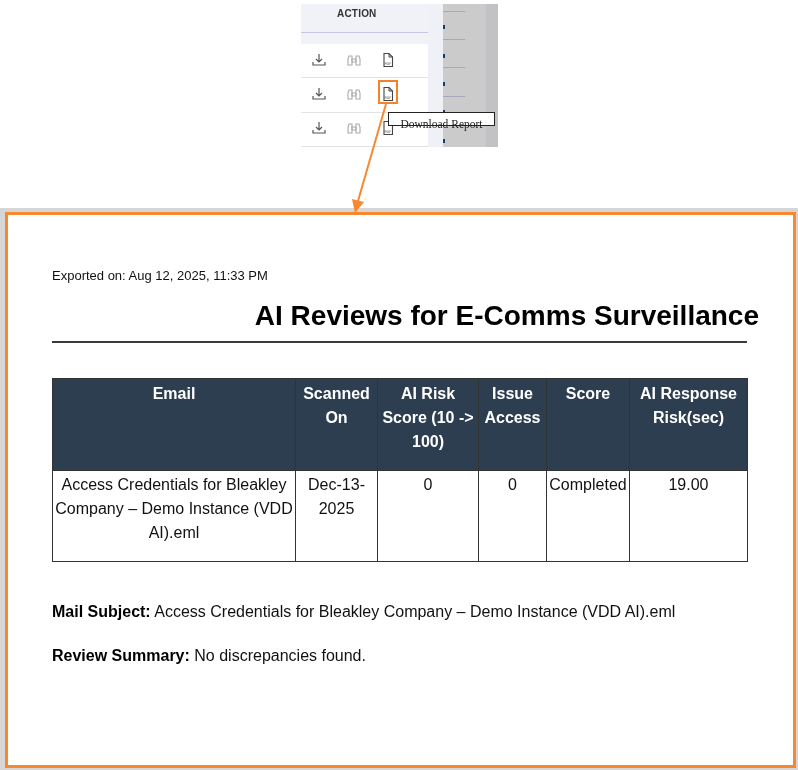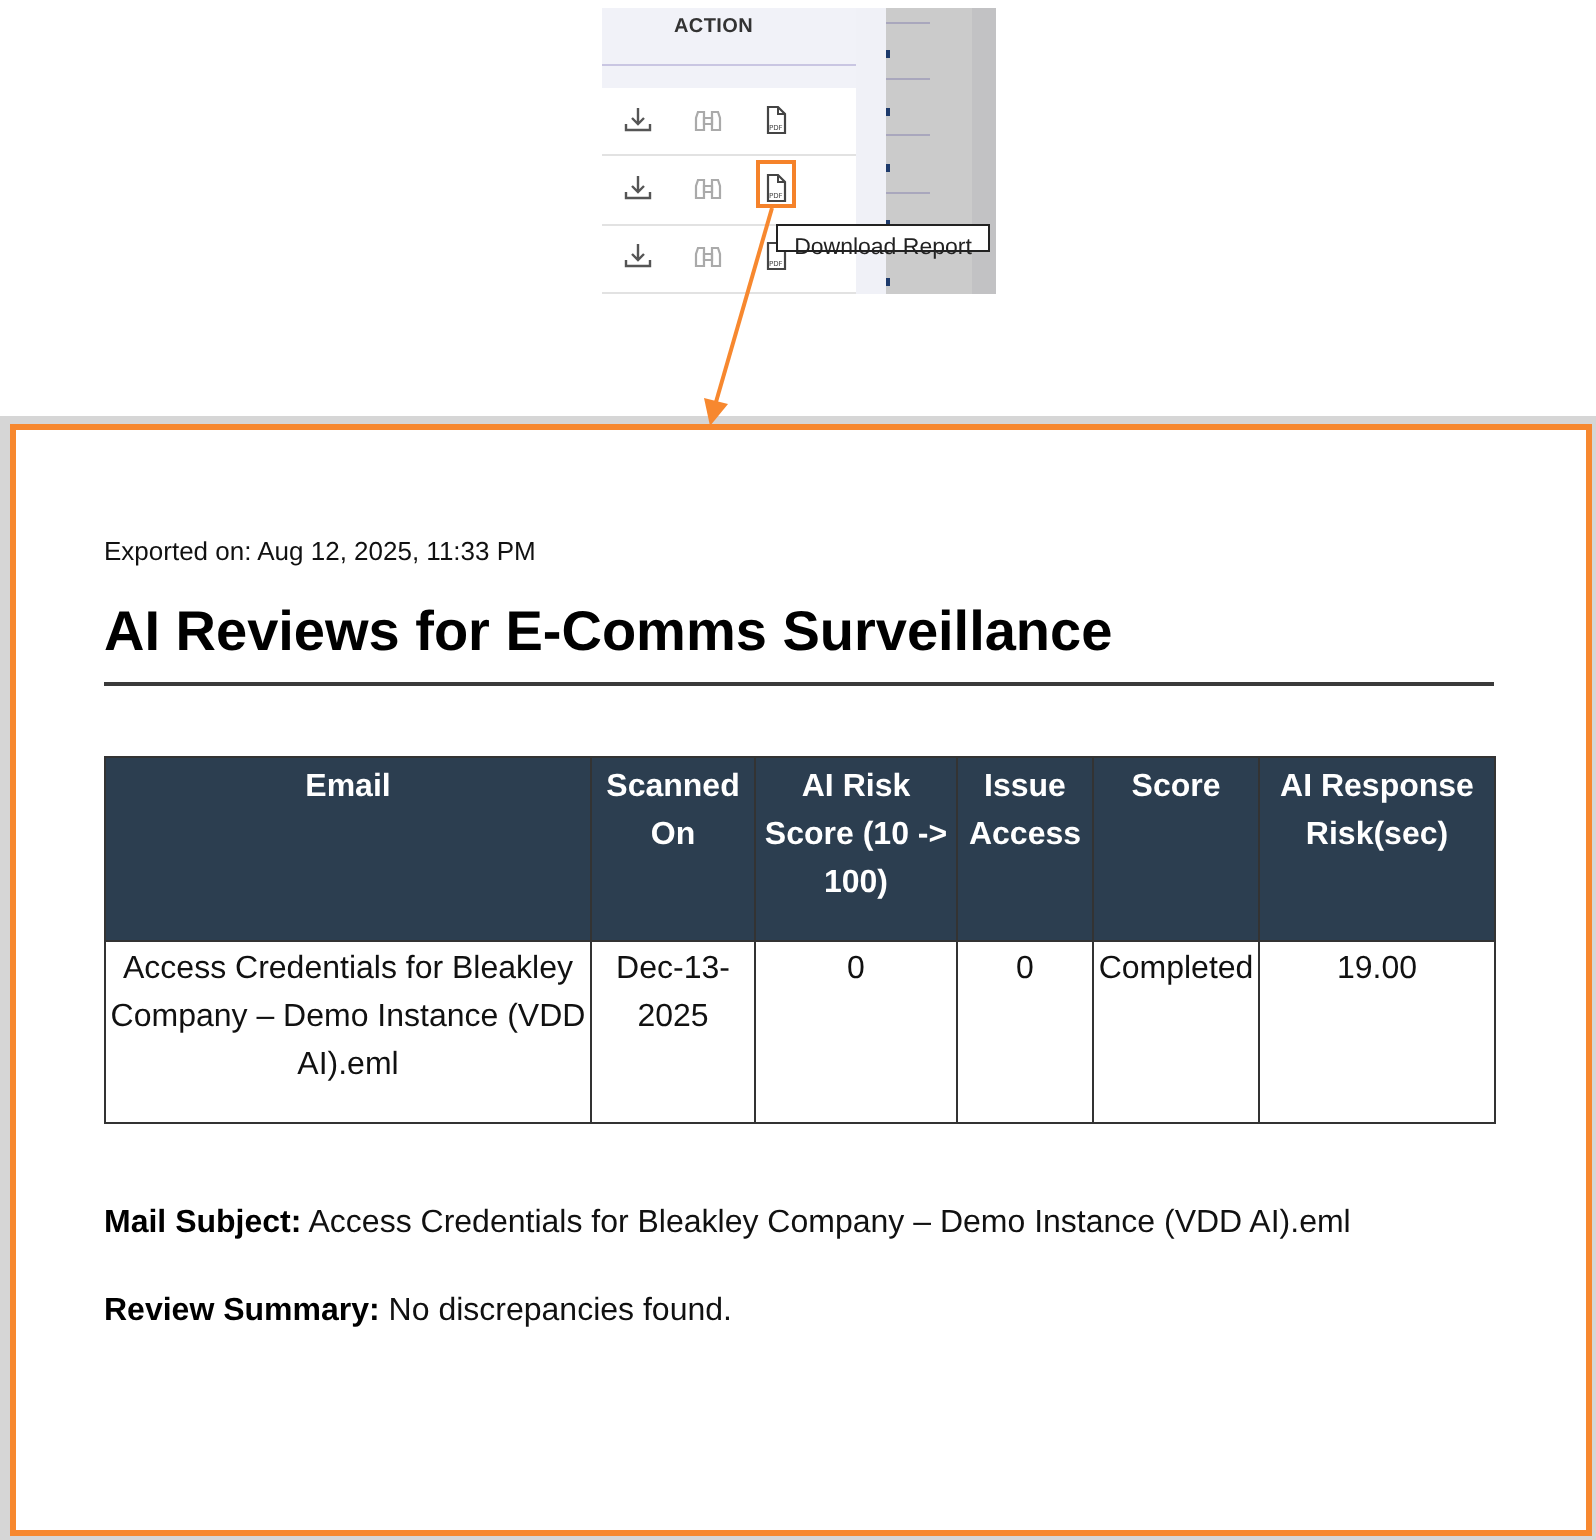"Download Report" #tooltip { font-family: Liberation Sans, sans-serif -> Liberation Serif, serif }
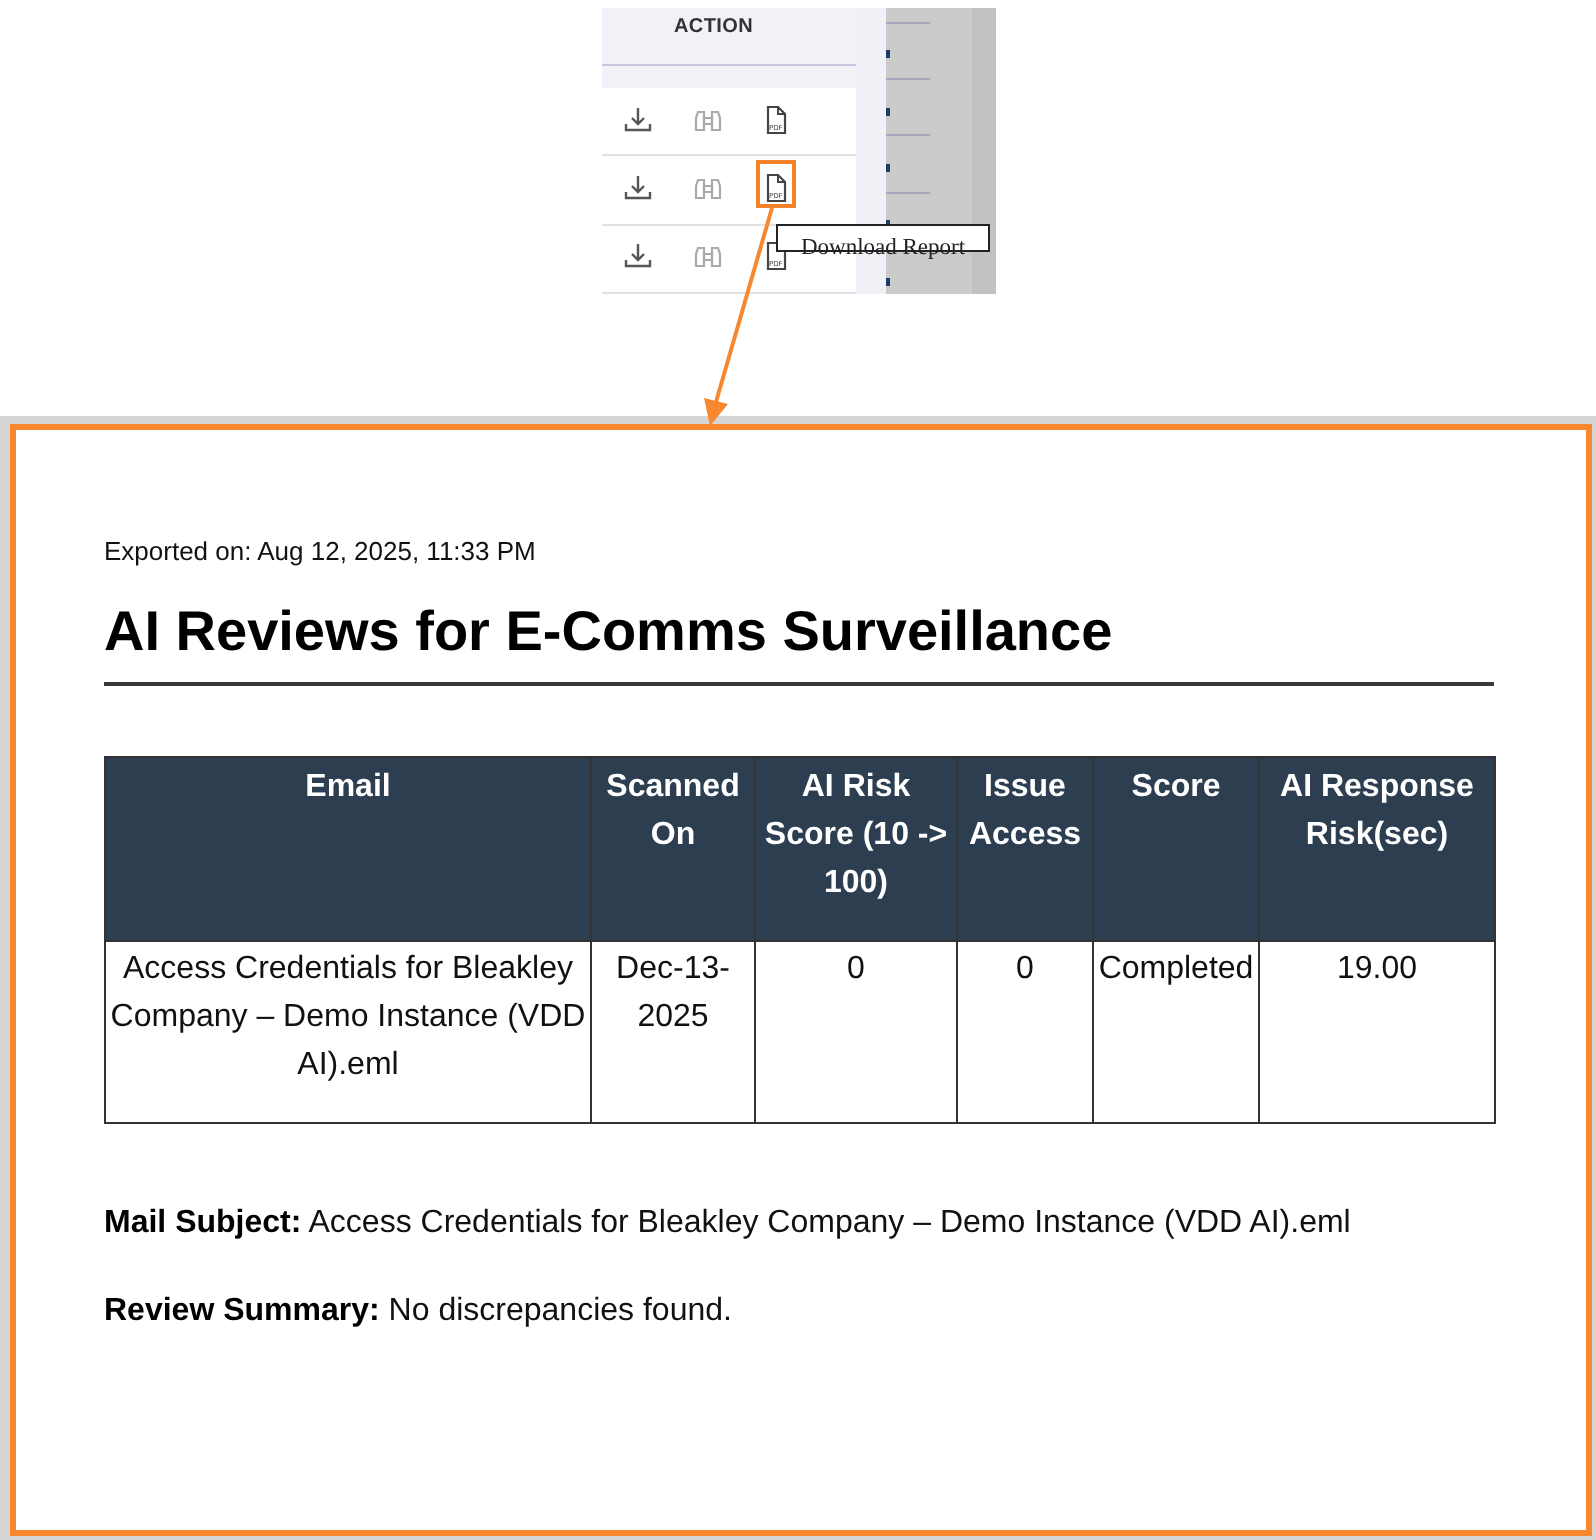"AI Reviews for E-Comms Surveillance" #report-title { left: 52px -> 64px; text-align: left -> right }
